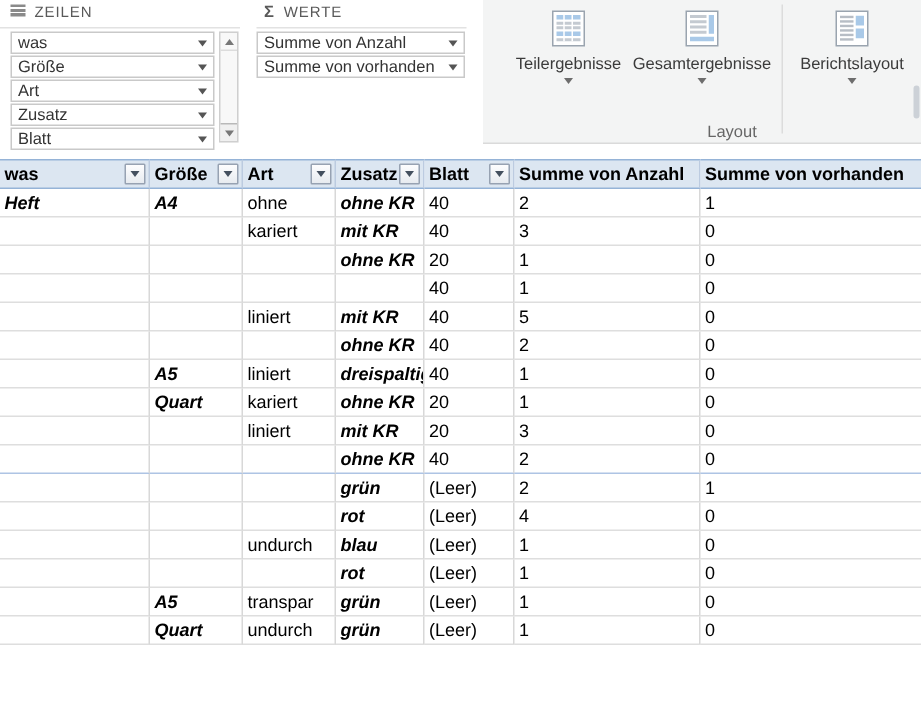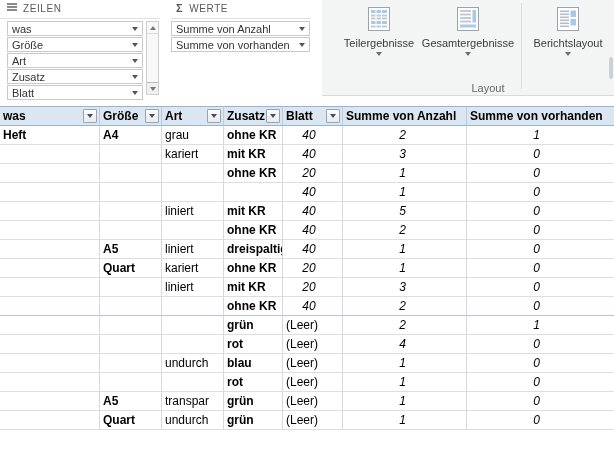"Heft" #pivot td.bold { font-style: none -> italic }
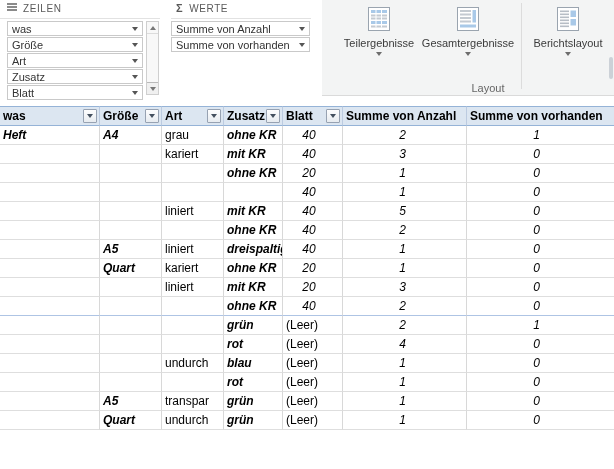"grau" td.c2 { text: grau -> ohne }
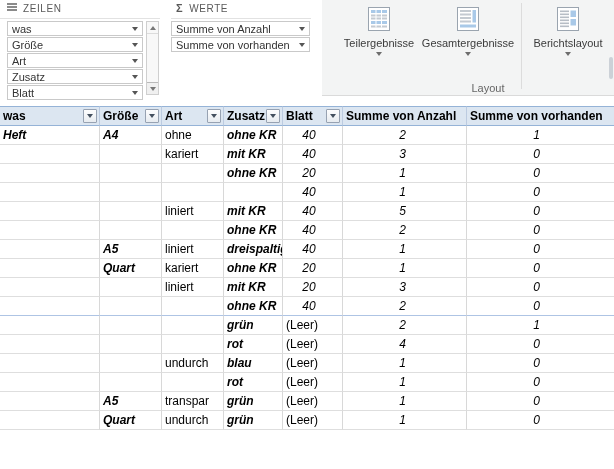"40" #pivot td.num { font-style: italic -> none; text-align: center -> left }
